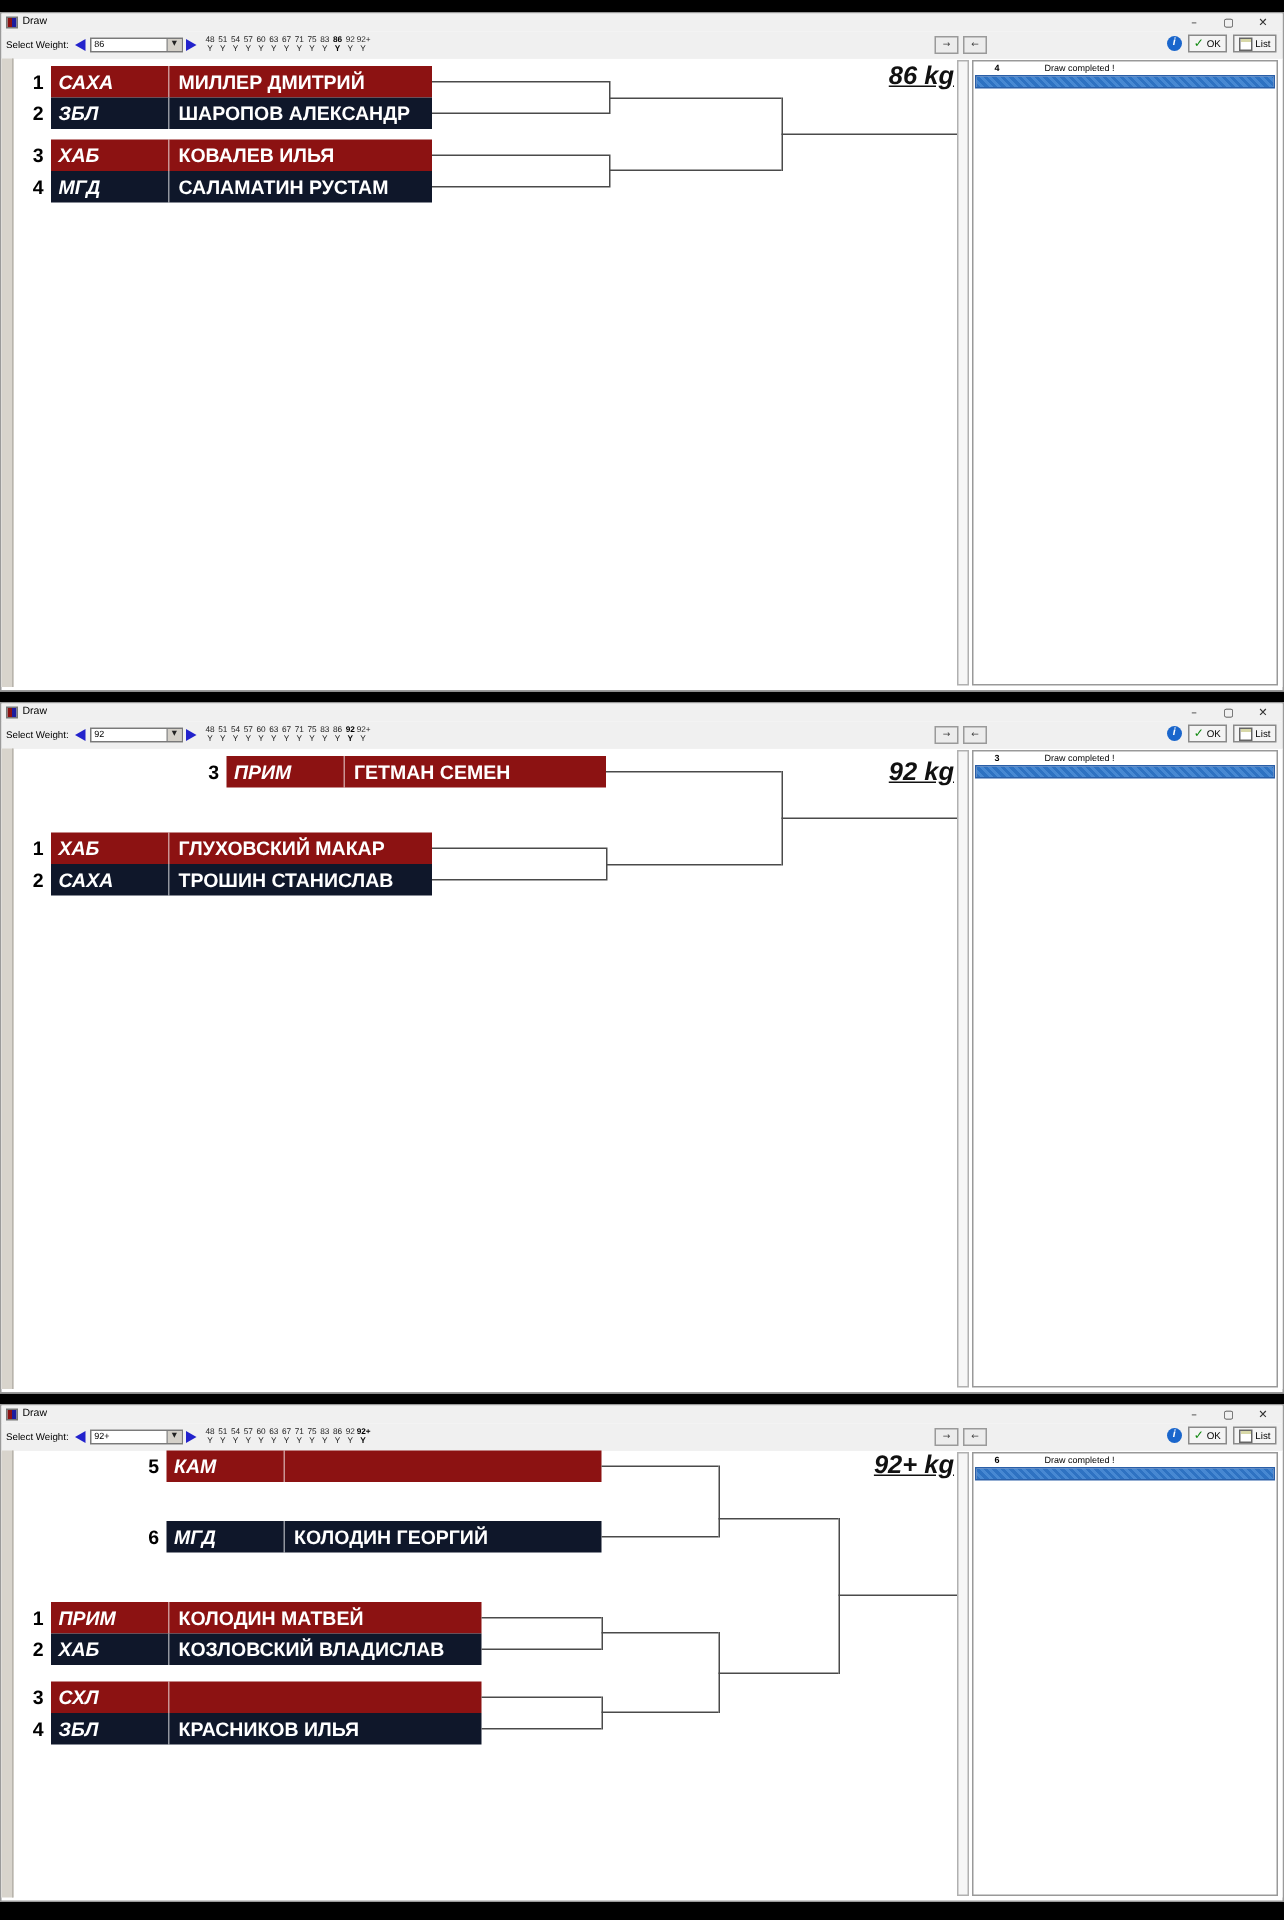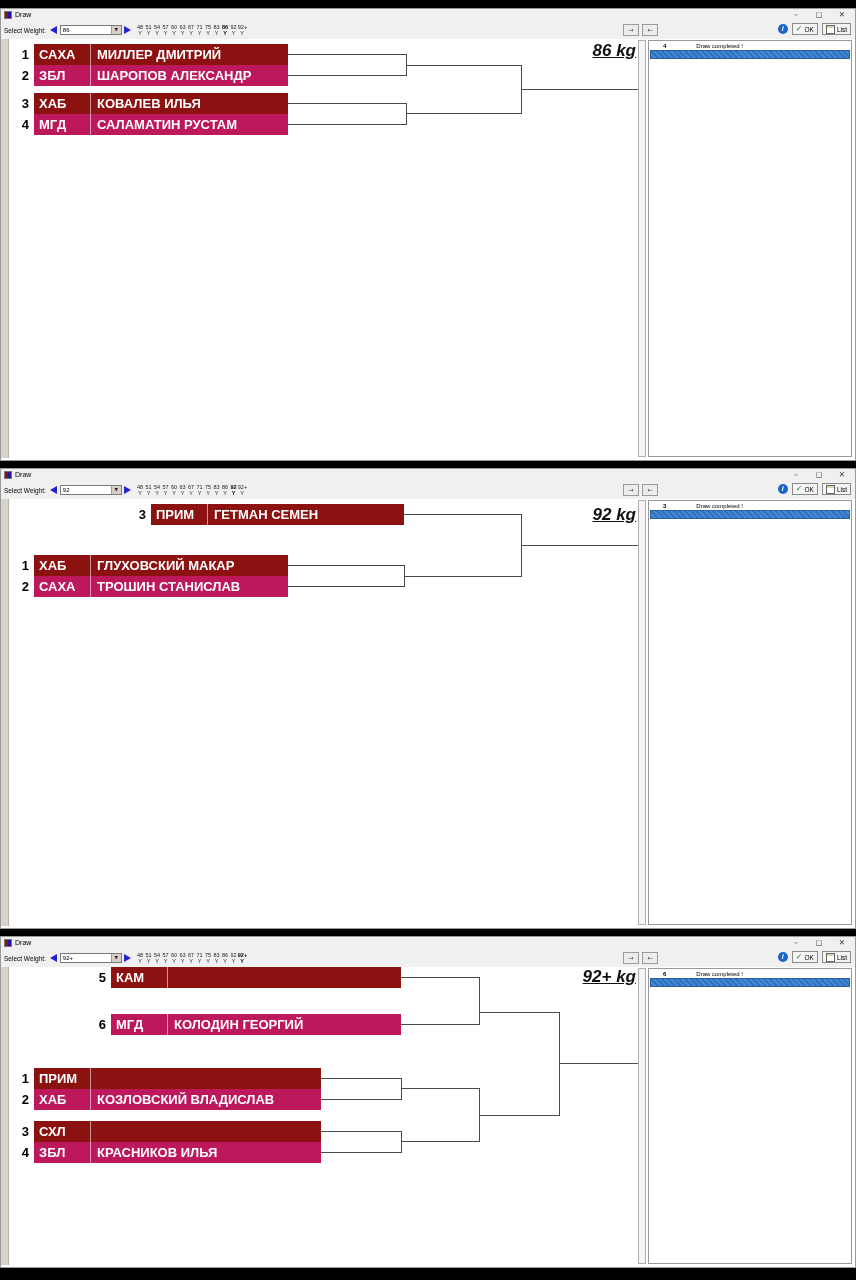"САХА" .bar .club { font-style: none -> italic; width: 57px -> 79px }
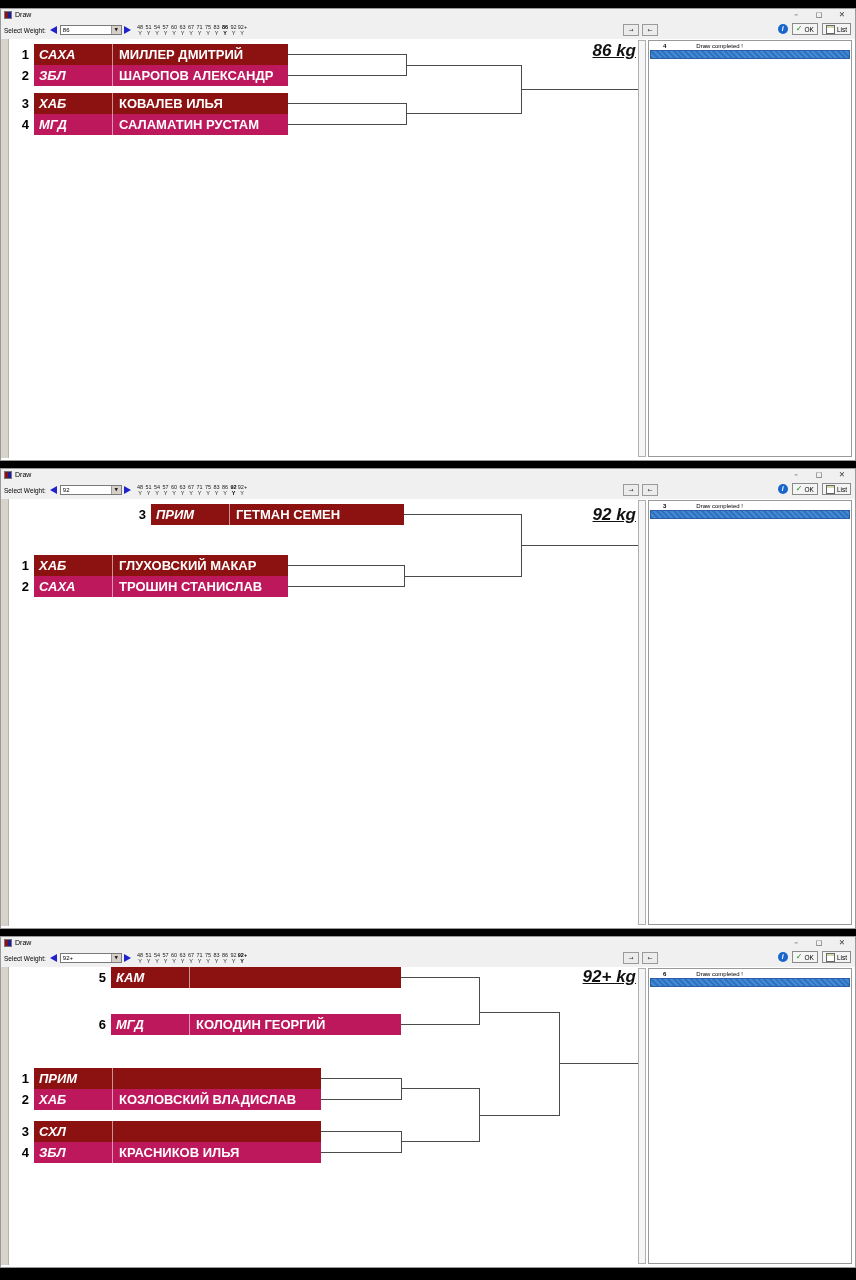"ЗБЛ" .bar.c-blue { background: #be185d -> #0f172a }
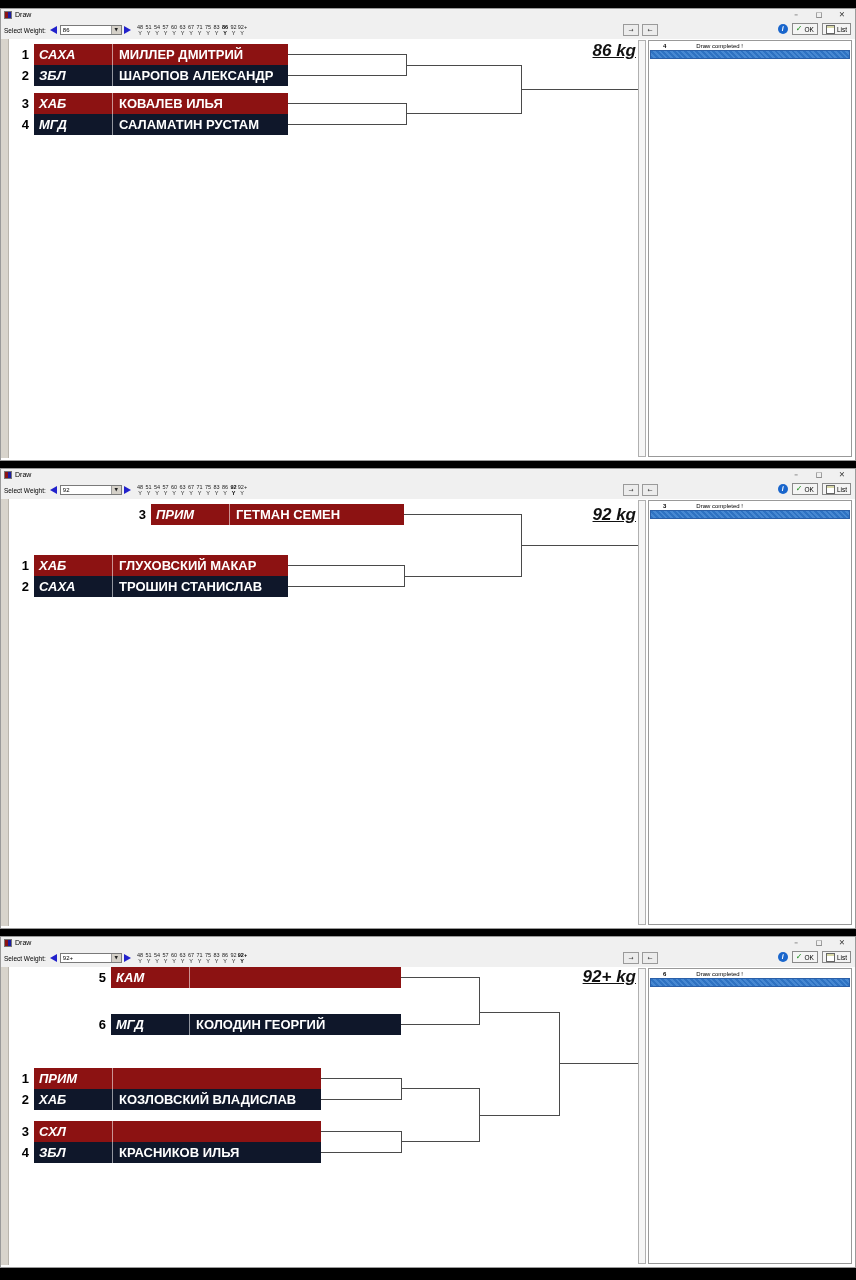"КОЛОДИН МАТВЕЙ" div.name { html: none -> <div>КОЛОДИН МАТВЕЙ</div> }
